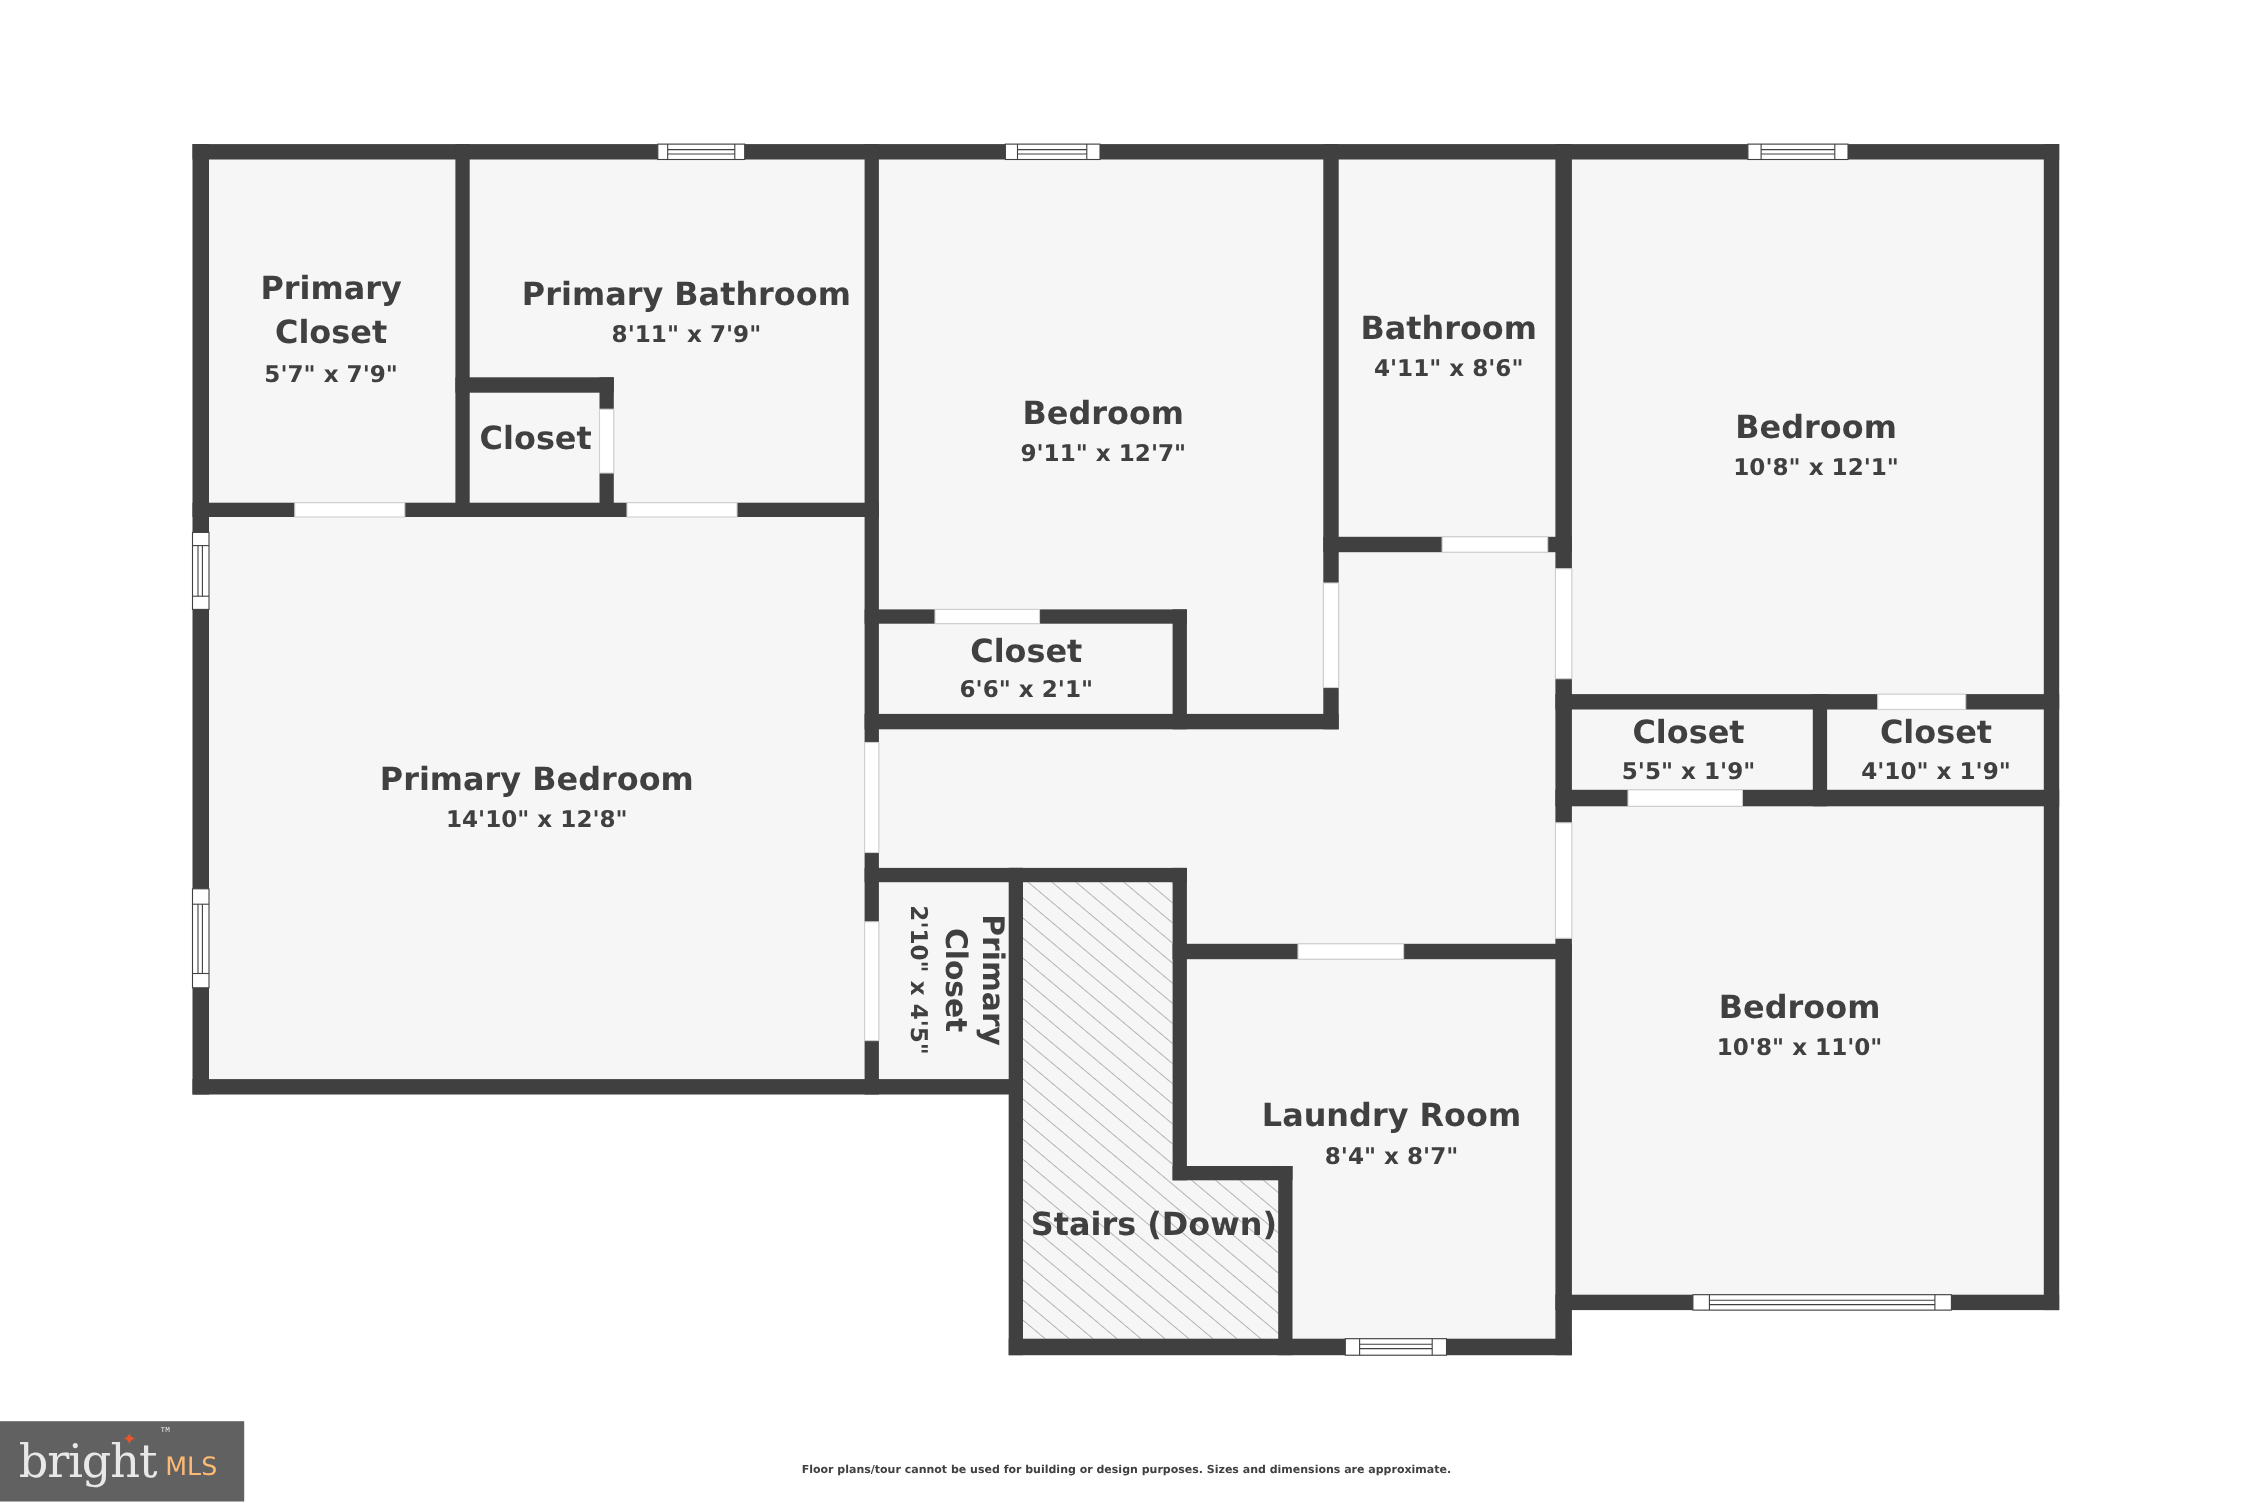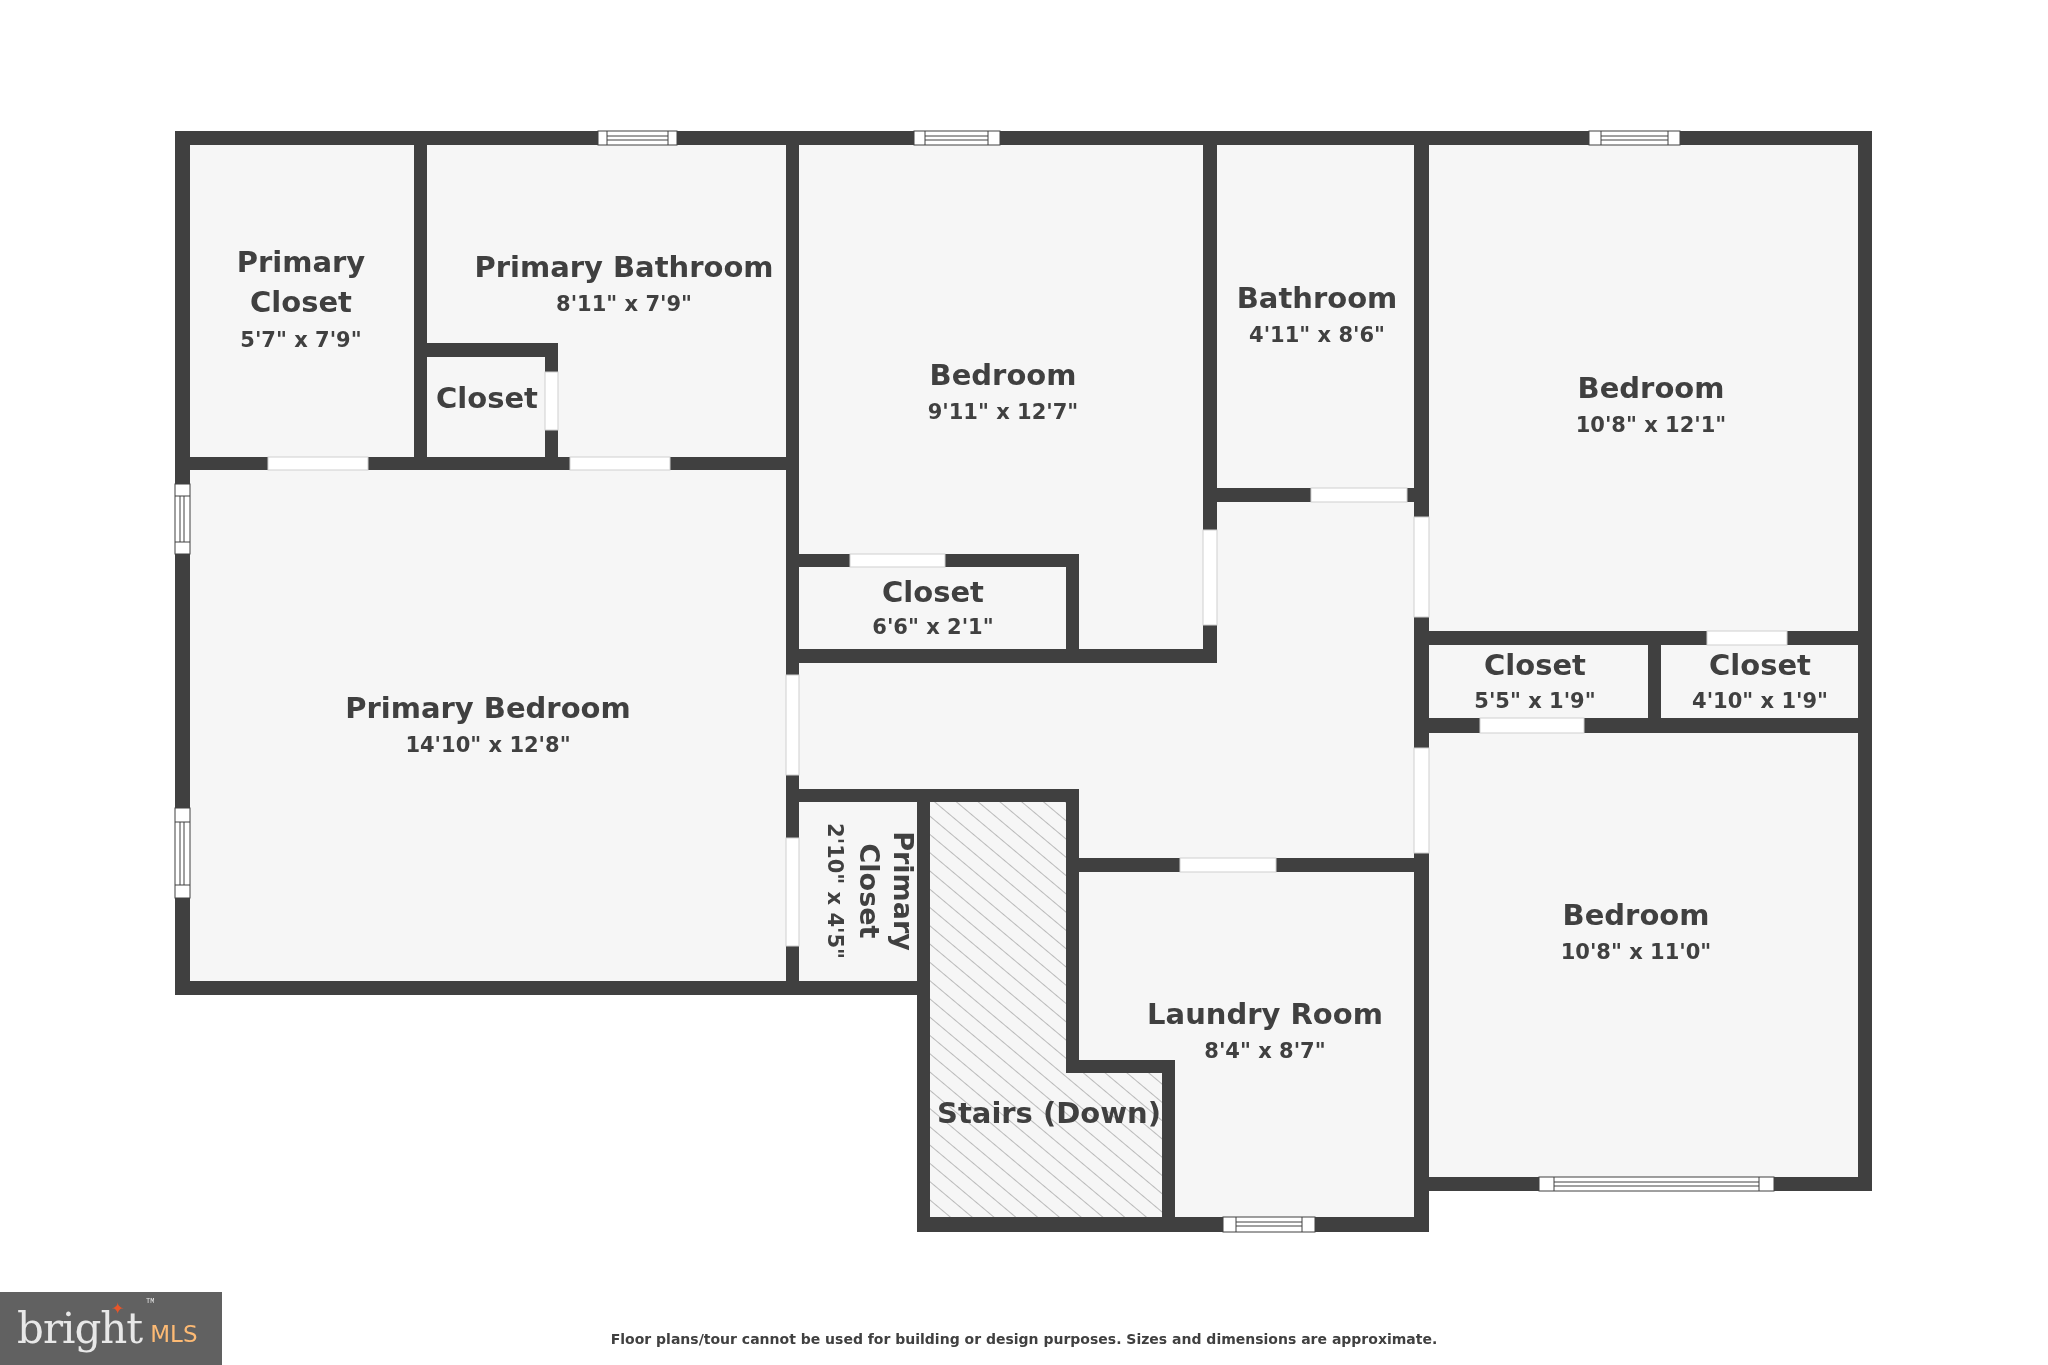"Floor plans/tour cannot be used" .disclaimer { font-size: 14px -> 10px }
